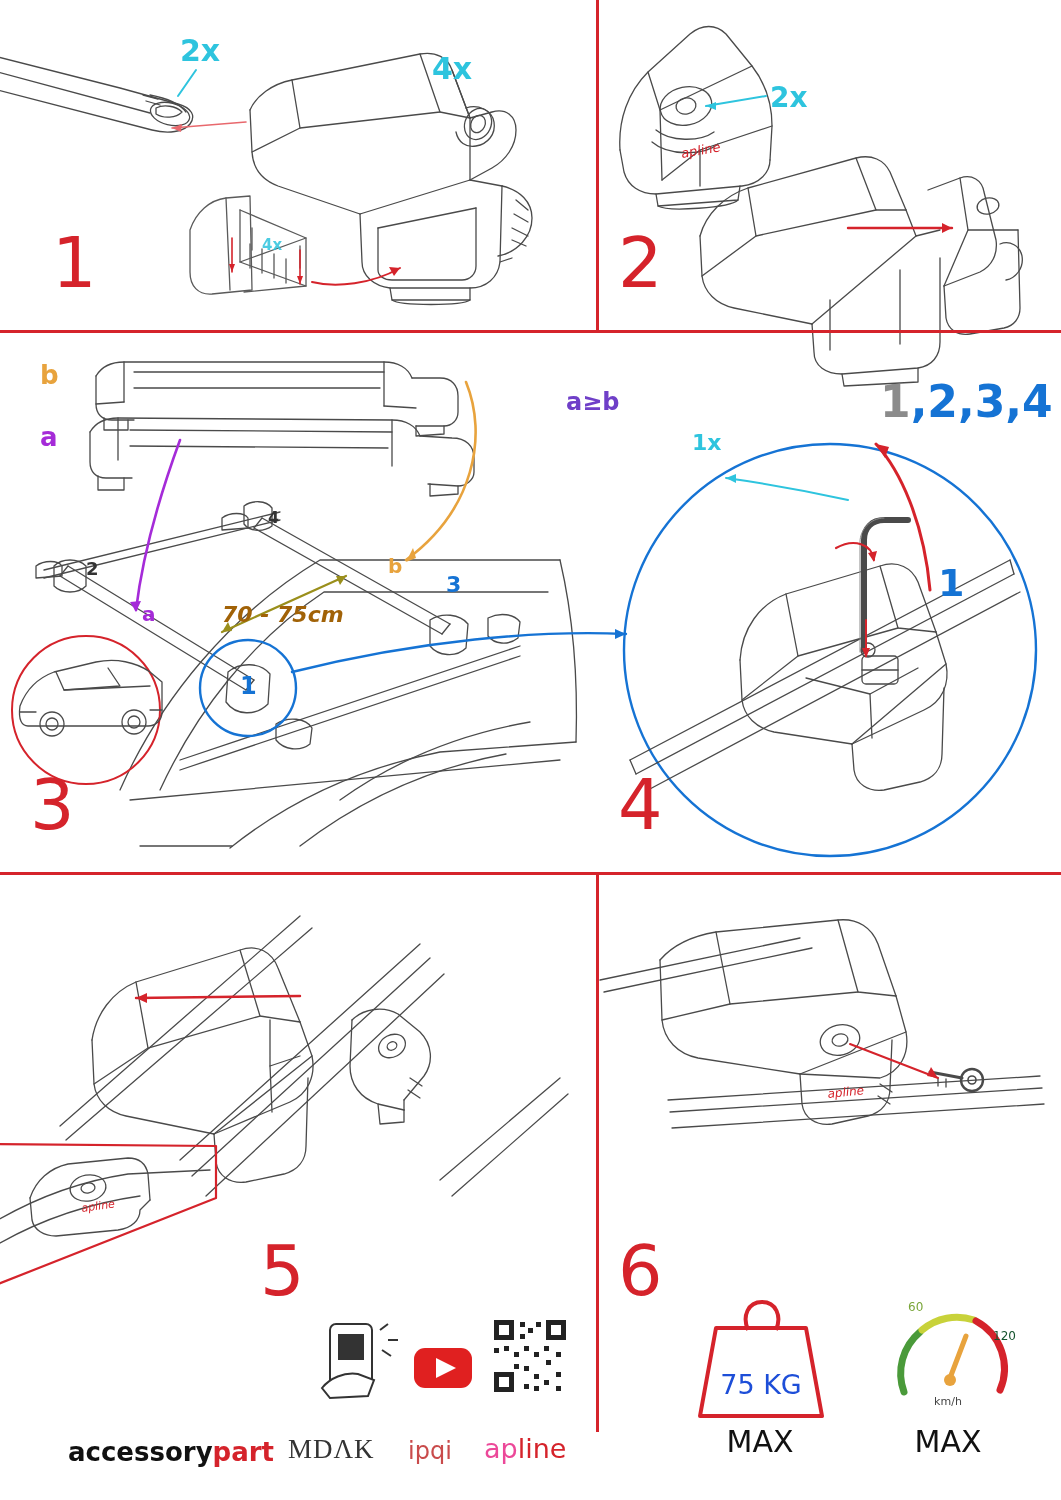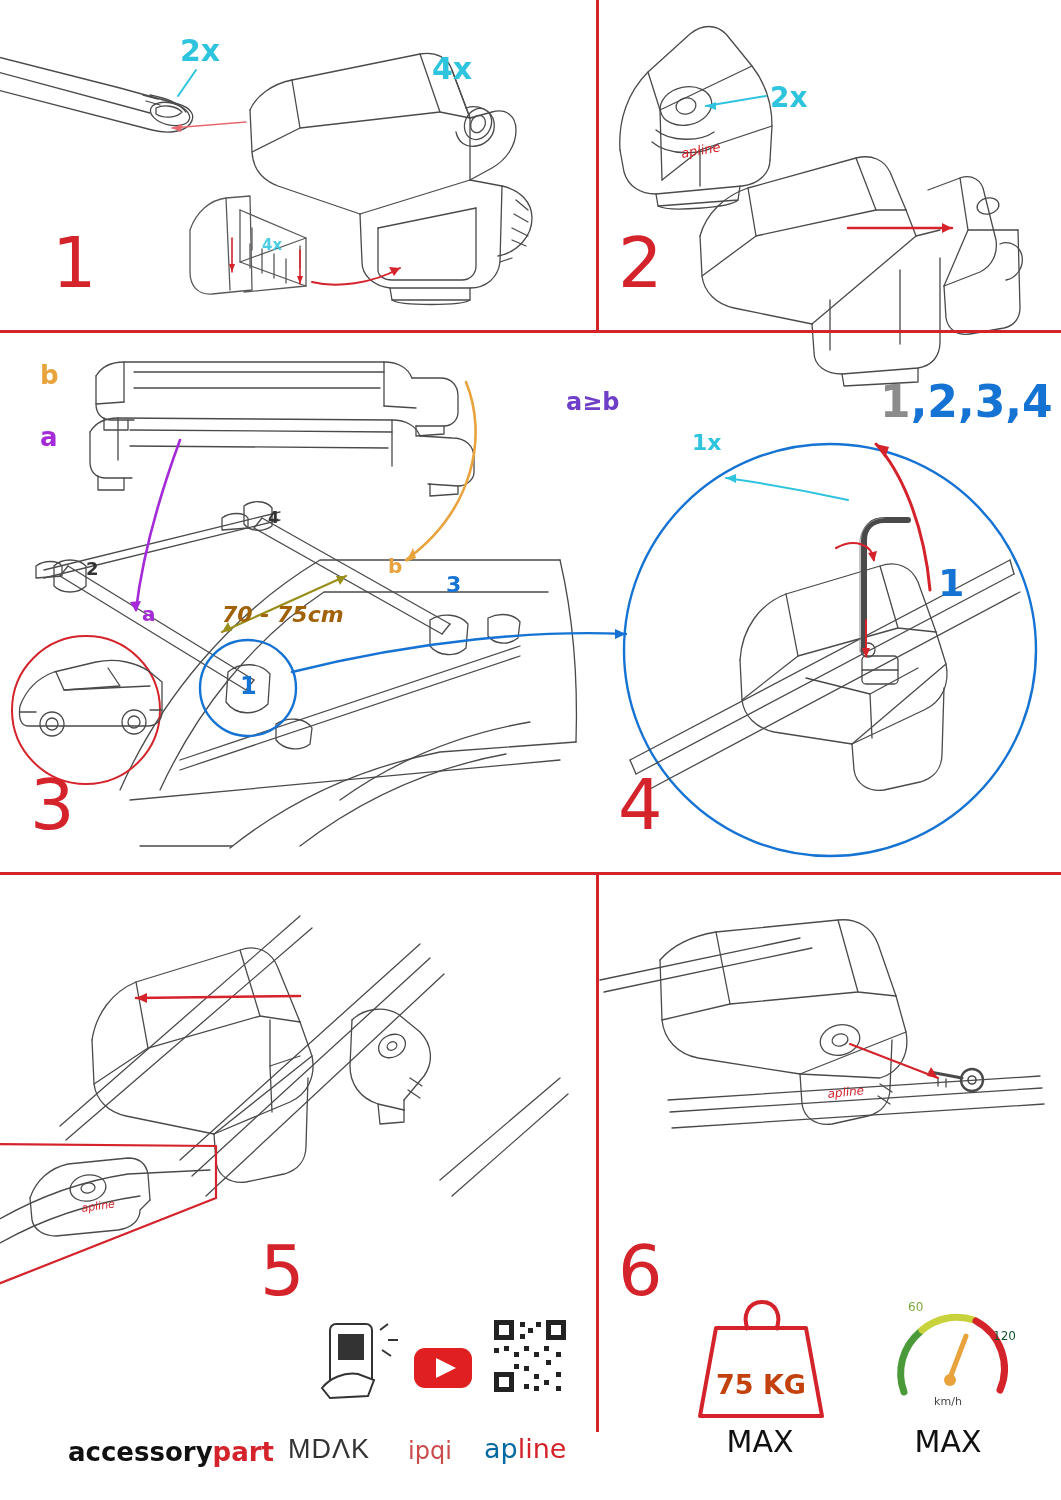"75 KG" .weight-label { color: #c2410c -> #1d4ed8; font-weight: 700 -> 400 }
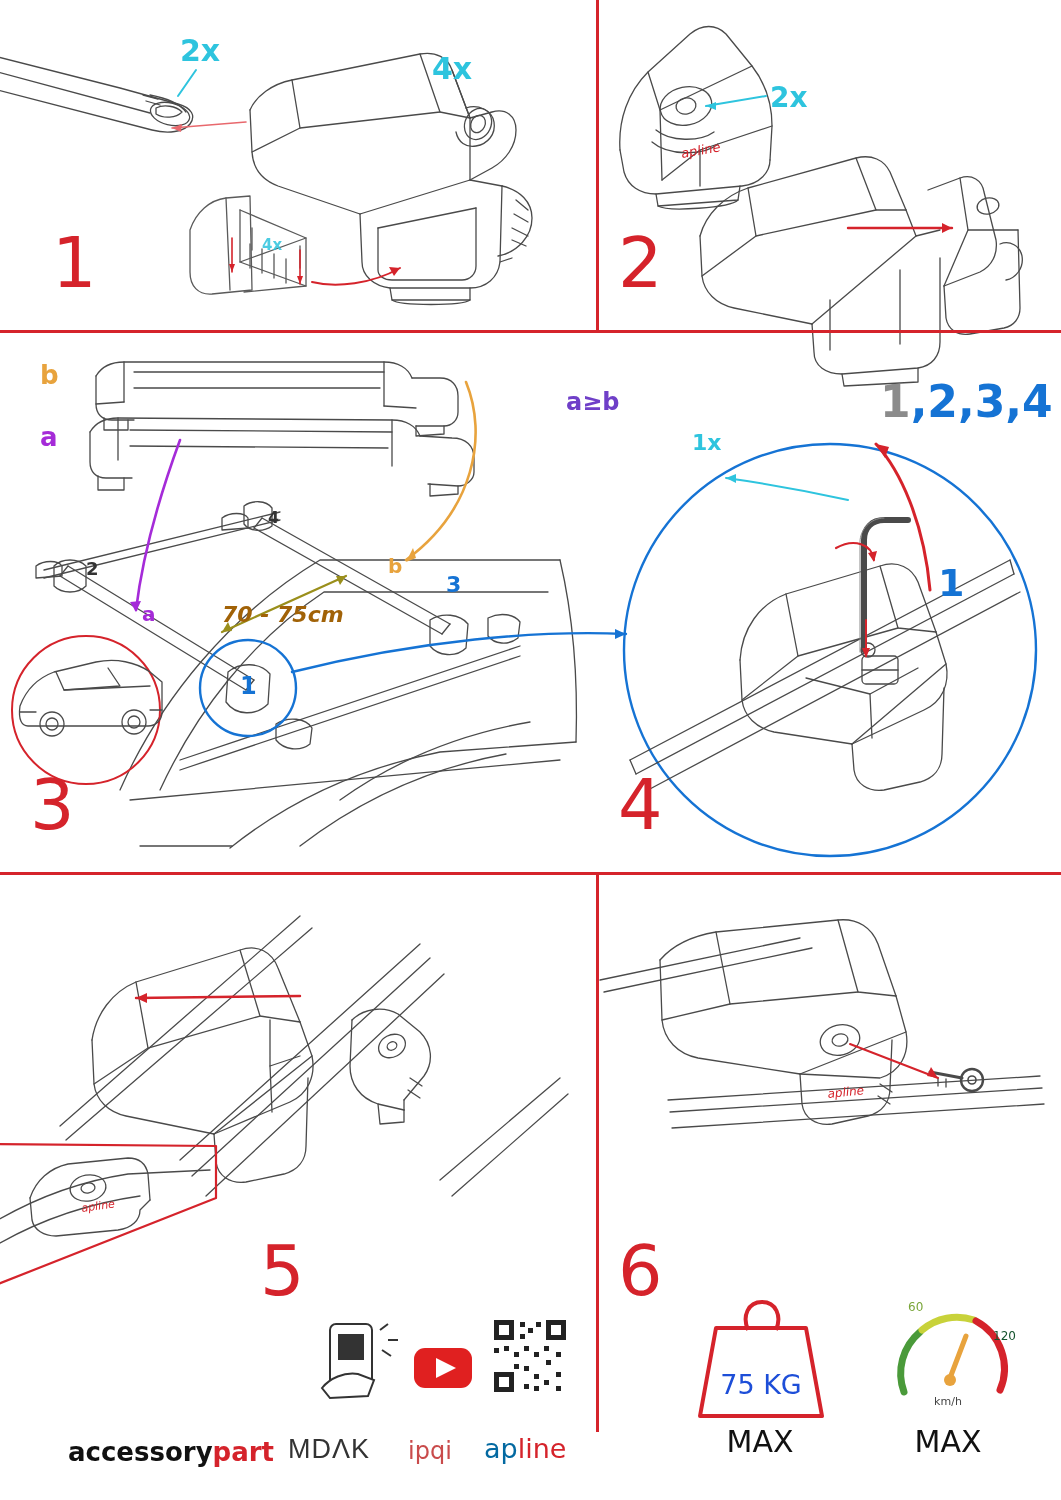"MDΛK" .brand-mdak { font-family: Liberation Sans, sans-serif -> Liberation Serif, serif }
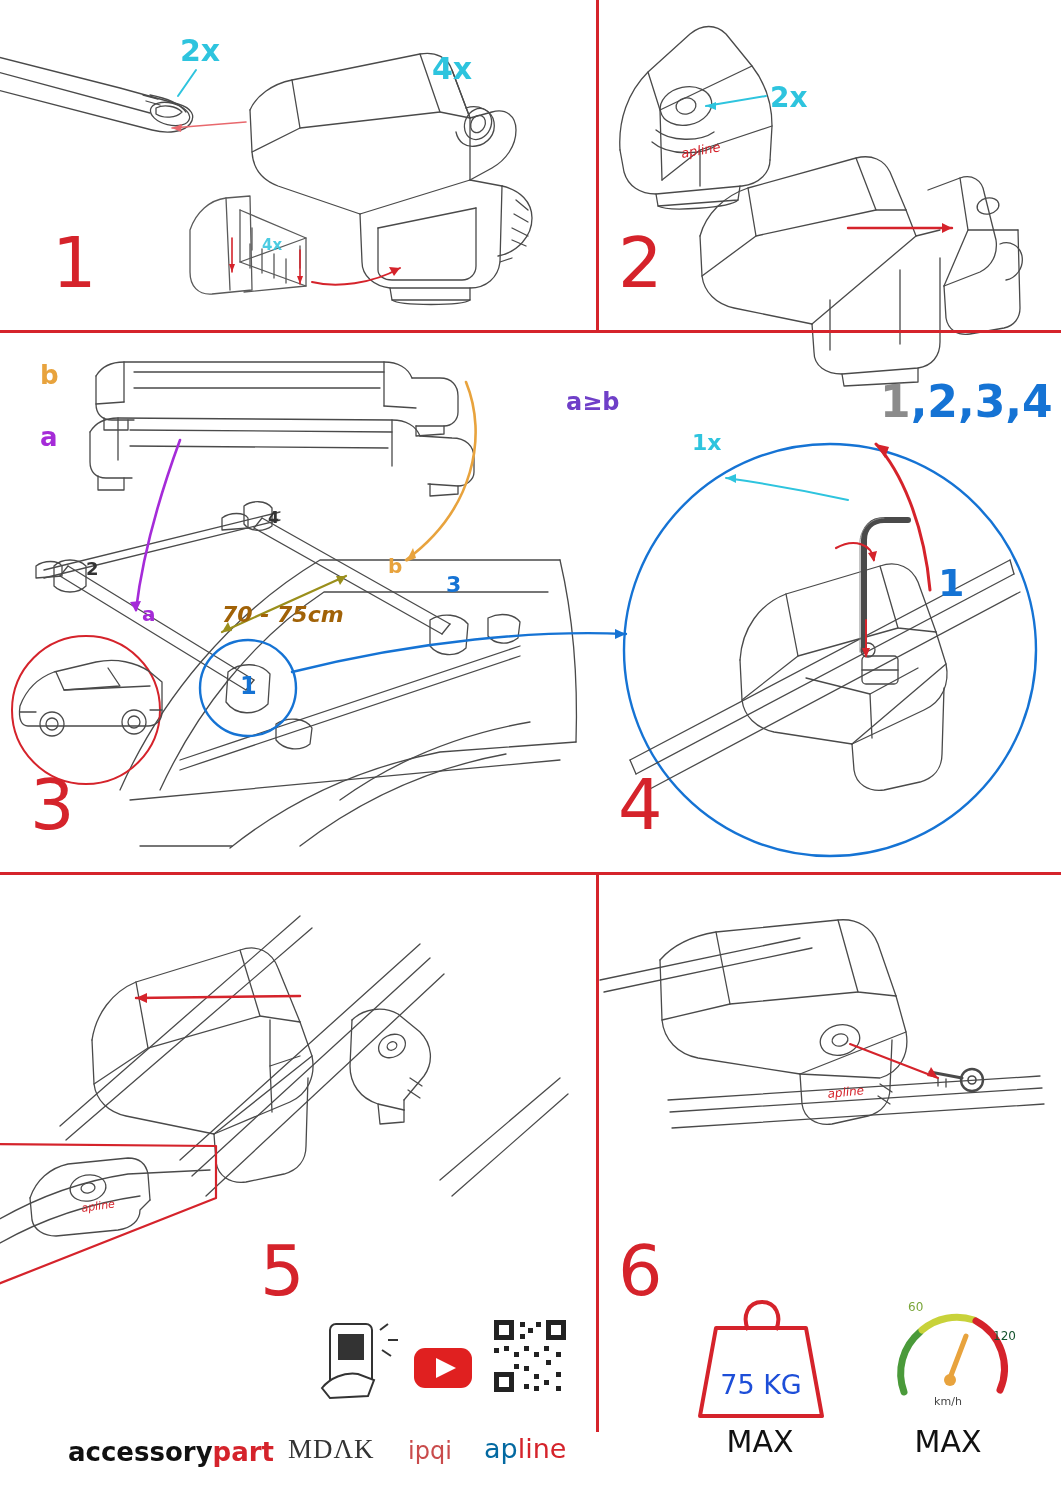"ap" .brand-apline .a { color: #0369a1 -> #ec4899 }
